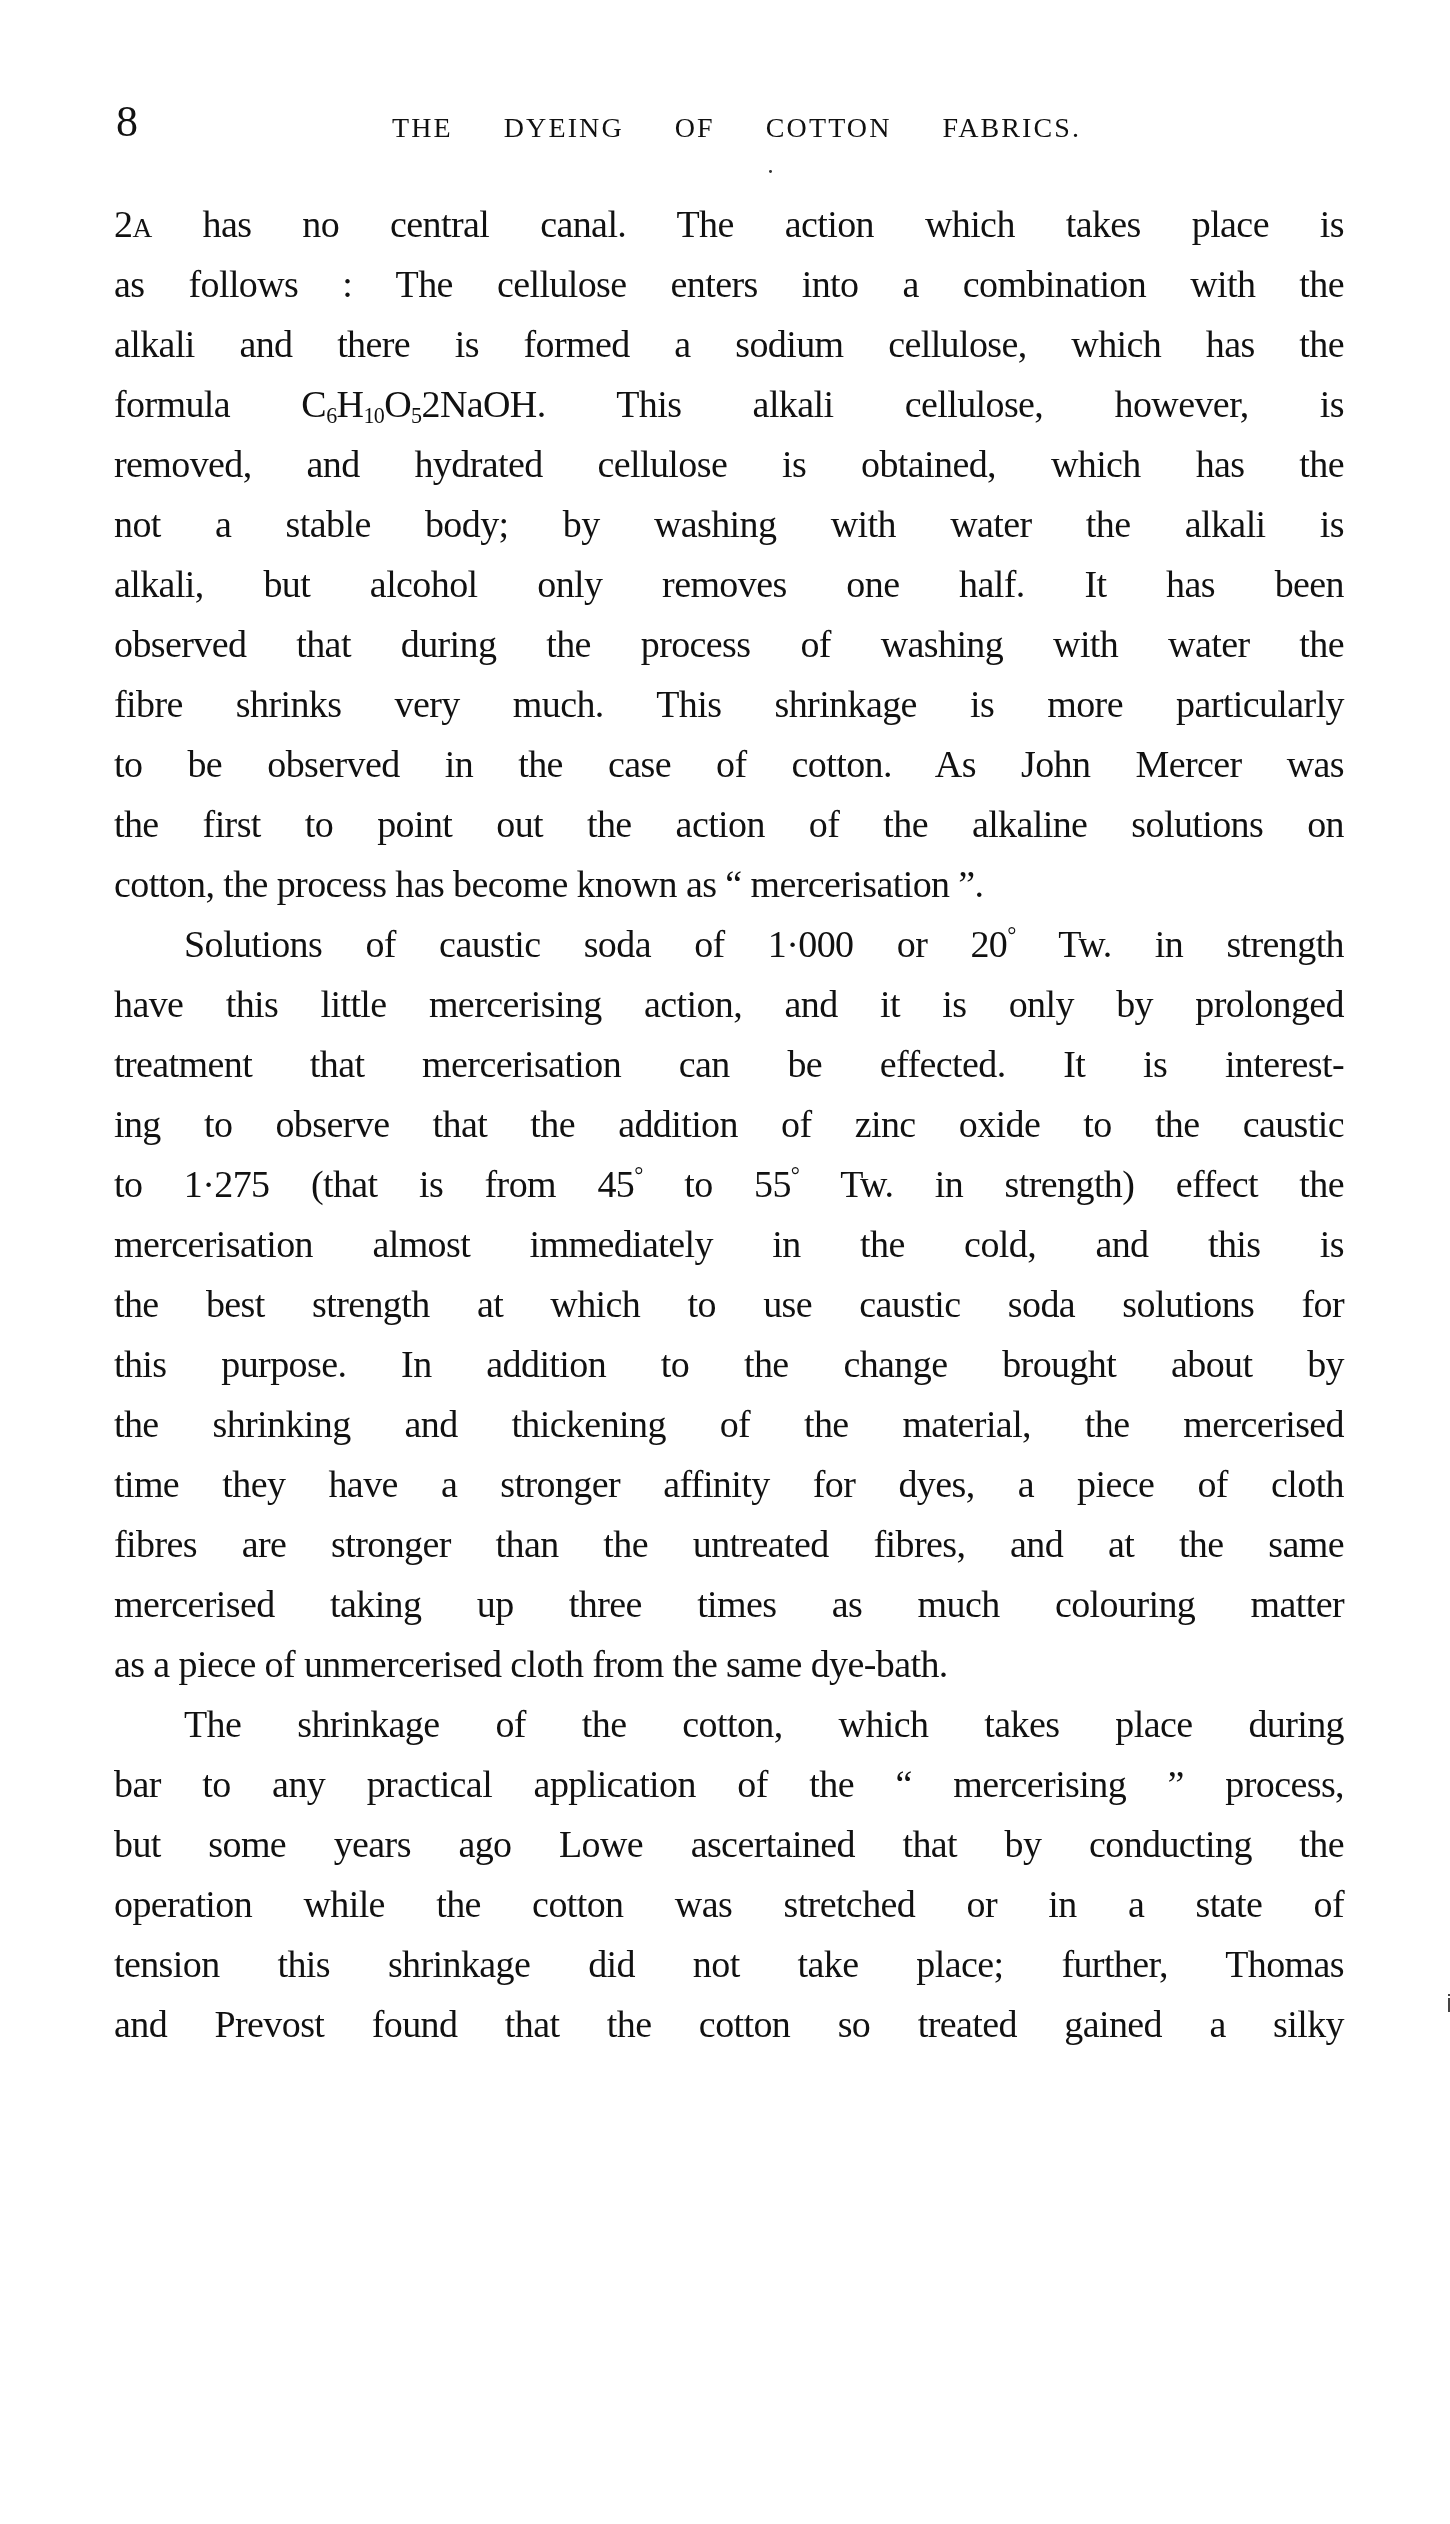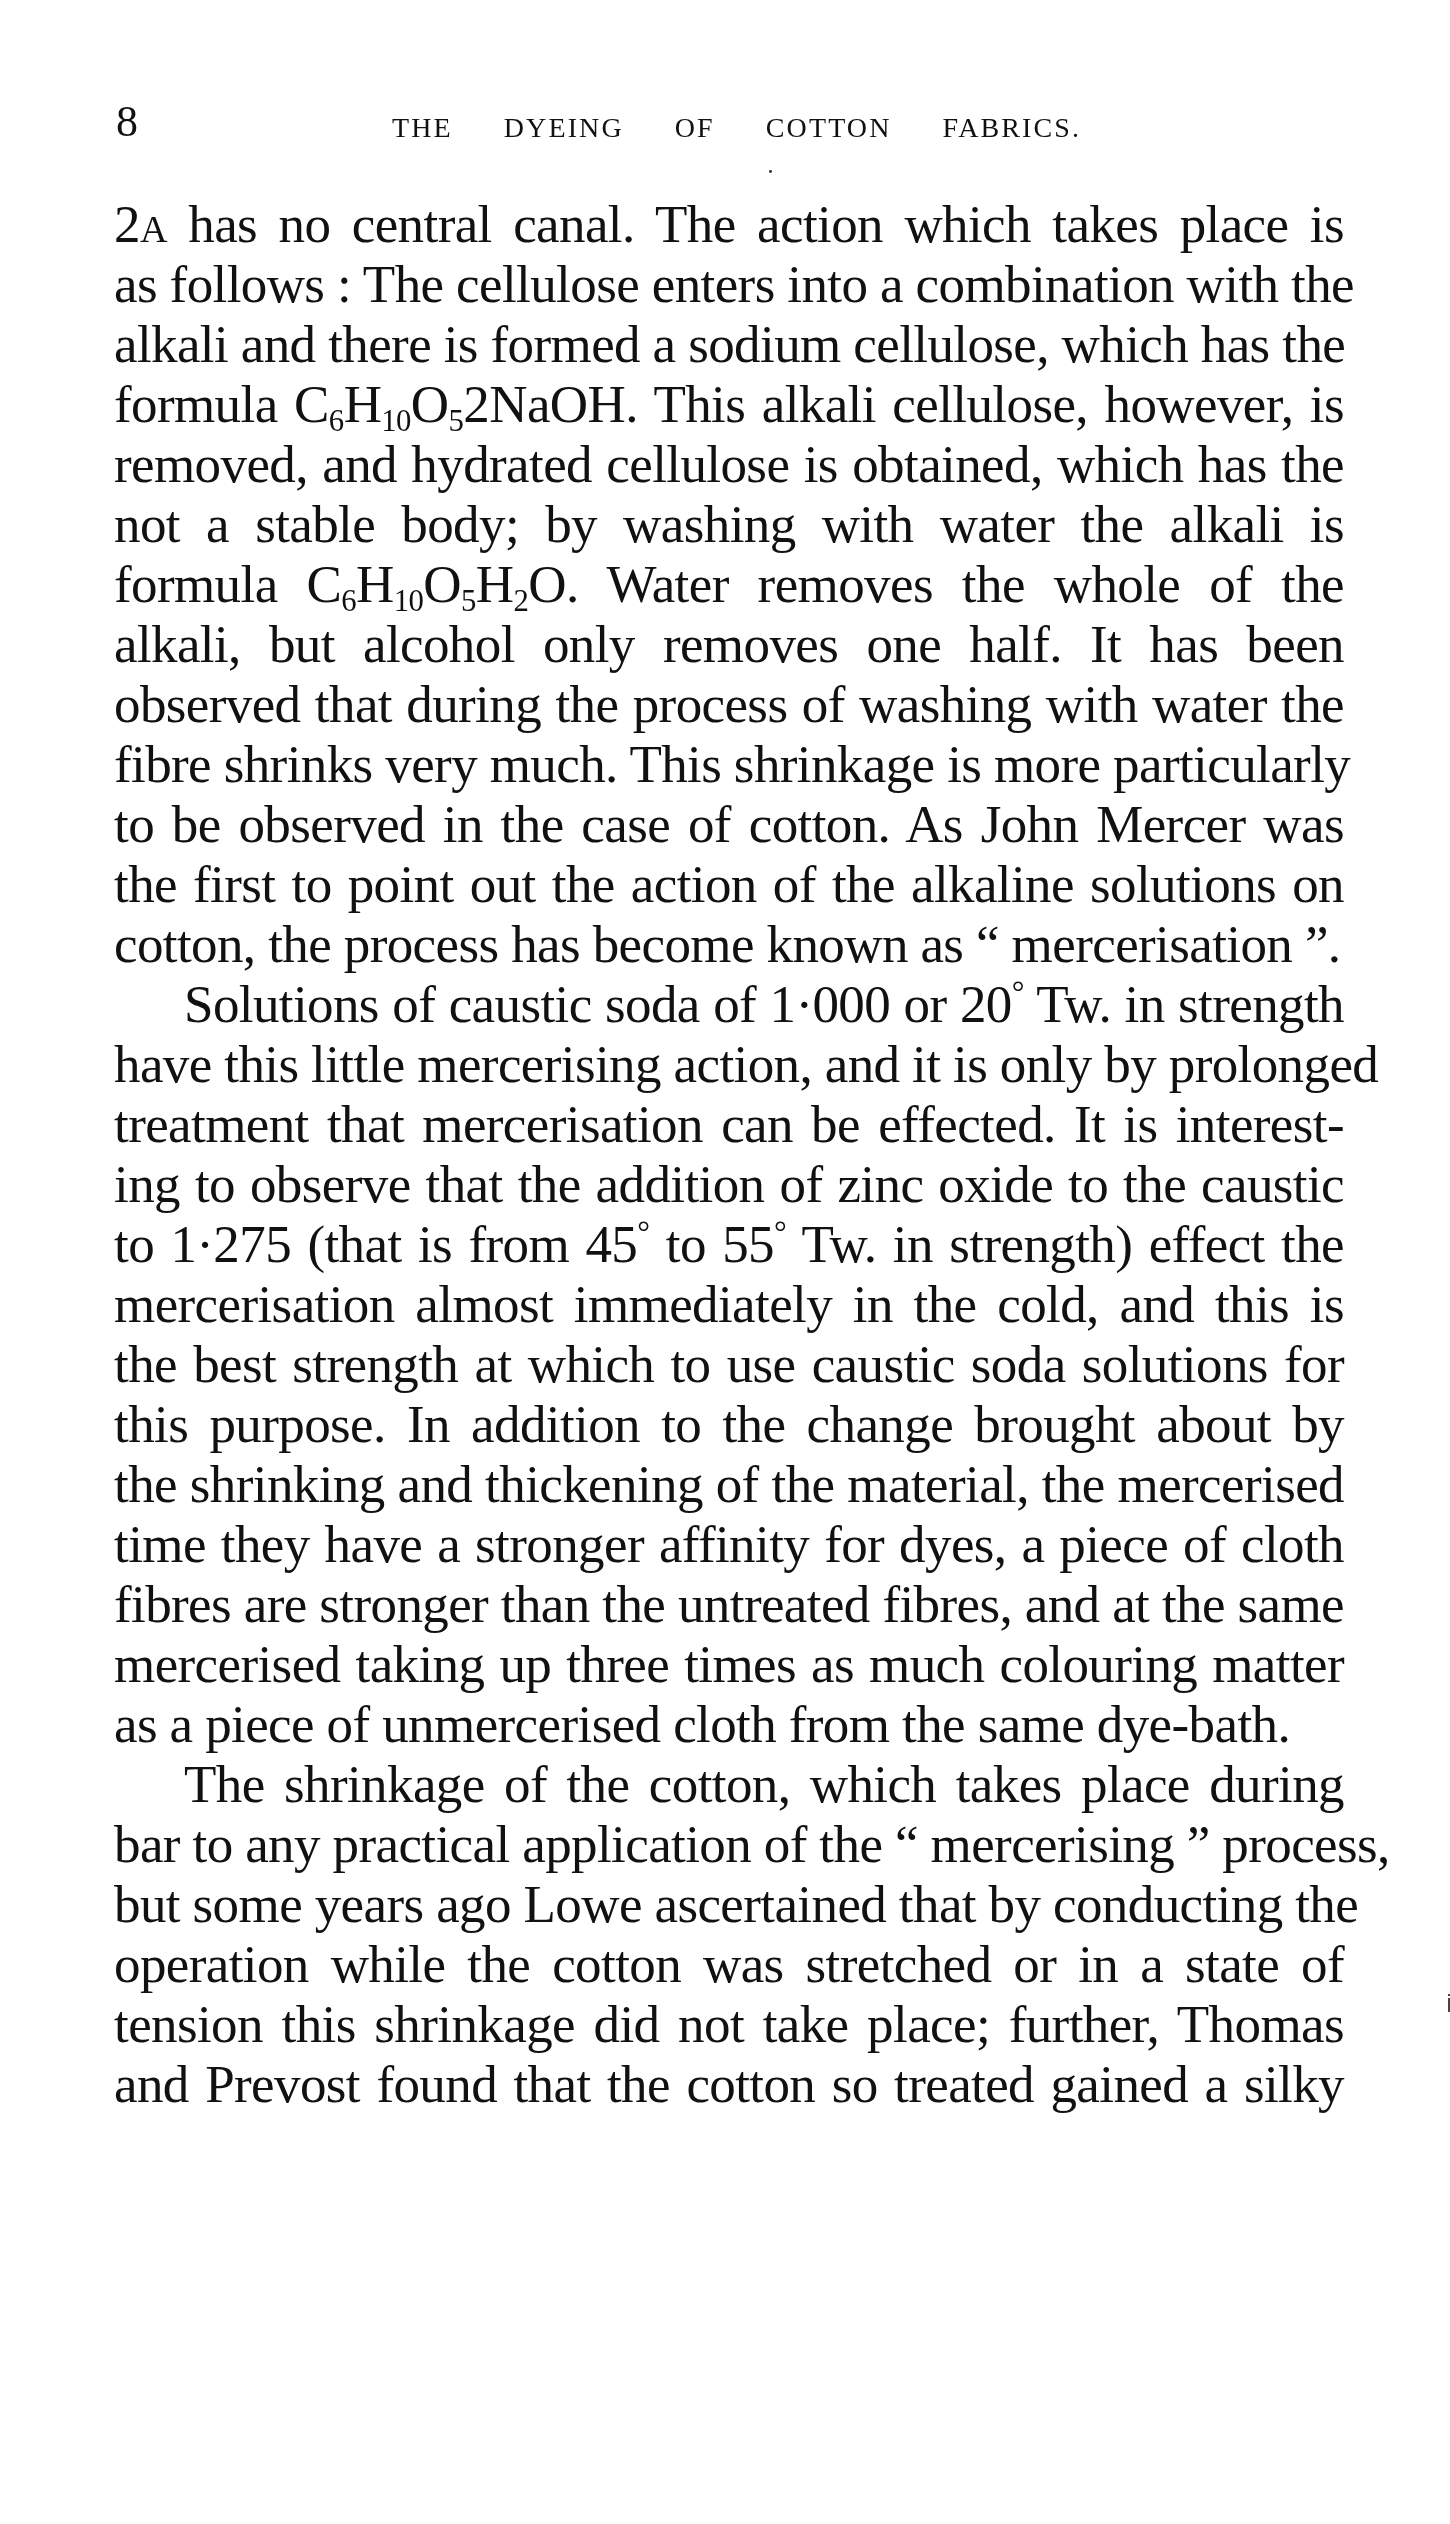"2A has no central canal." .line { font-size: 53px -> 38px }
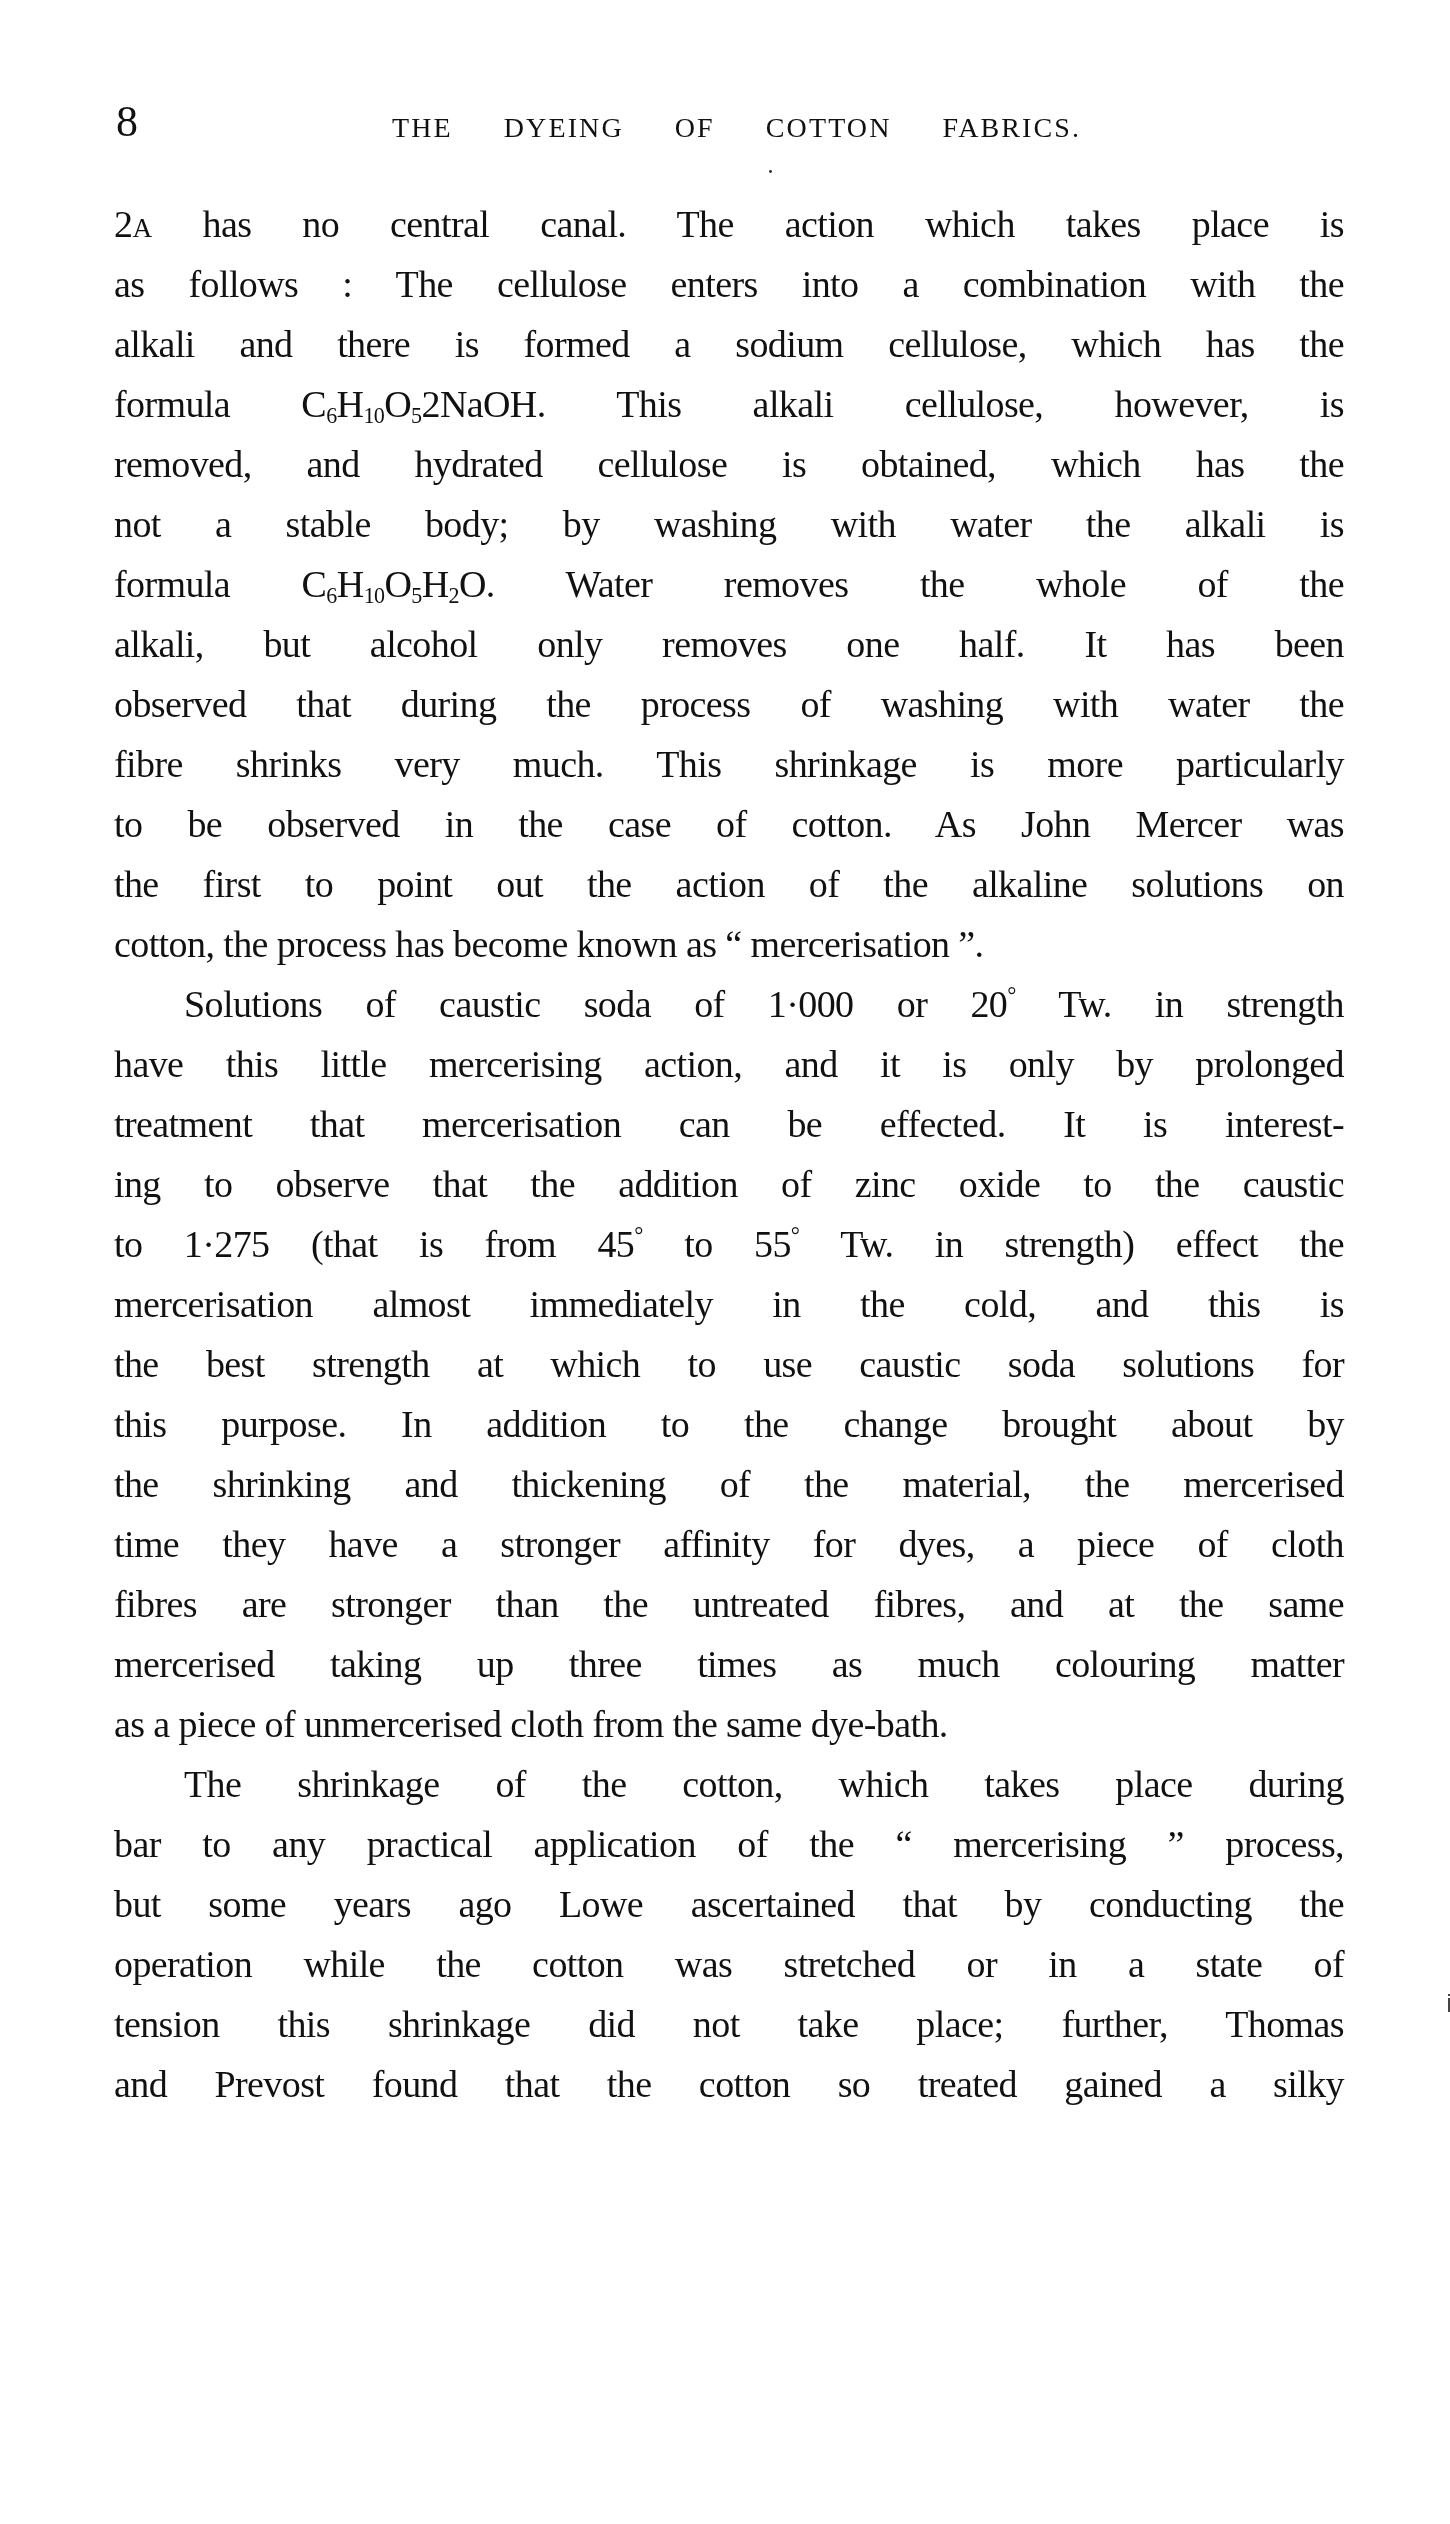"formula C6H10O5H2O. Water removes the" div.line { html: <div><span>formula C</span><sub>6</sub><span>H</span><sub>10</sub><span>O</span><sub>5</sub><span>H</span><sub>2</sub><span>O. Water removes the whole of the</span></div> -> none }
